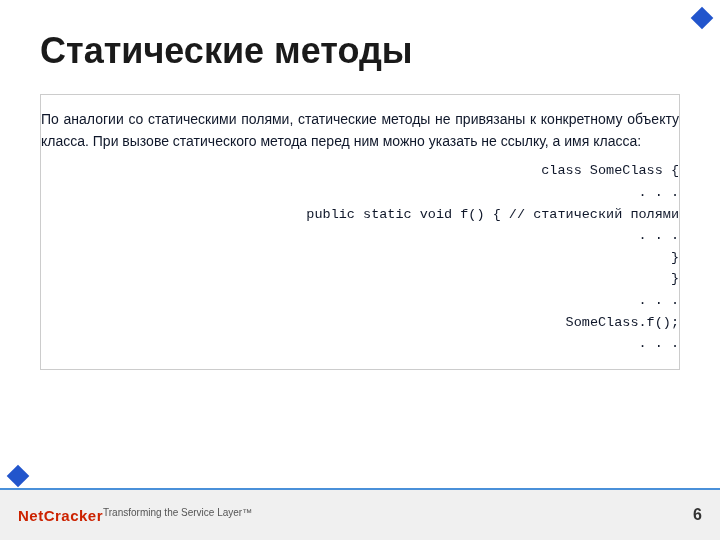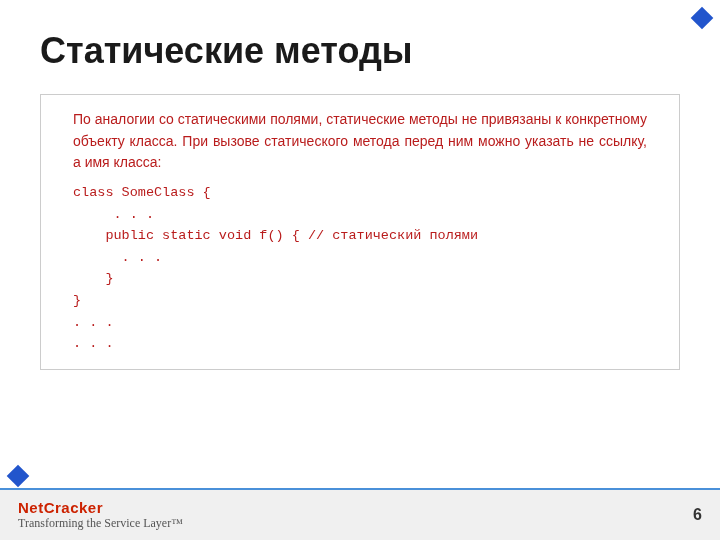"По аналогии со статическими полями," .content-box { color: #b91c1c -> #0f172a; padding: 14px 32px -> 14px 0 }
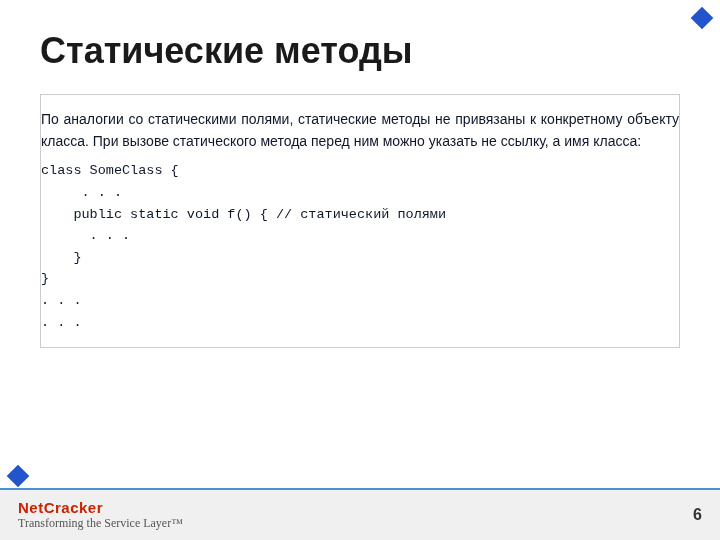"class SomeClass {" .code-line { text-align: none -> right }
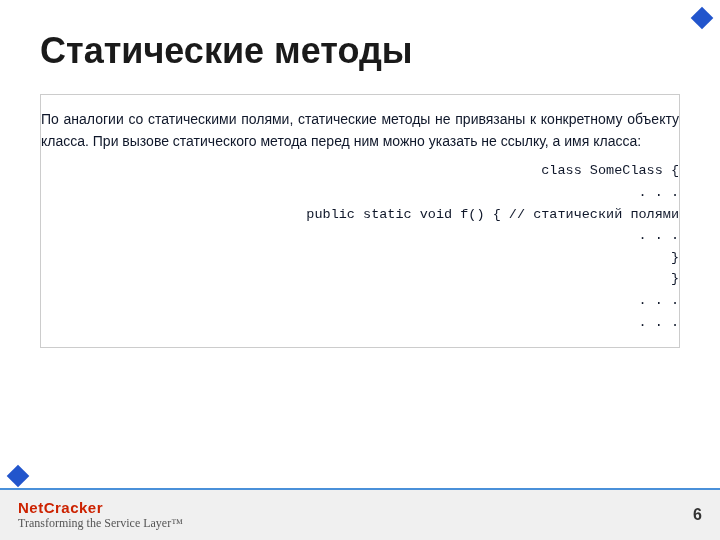"SomeClass.f();" span.code-line { html: none -> <span>SomeClass.f();</span> }
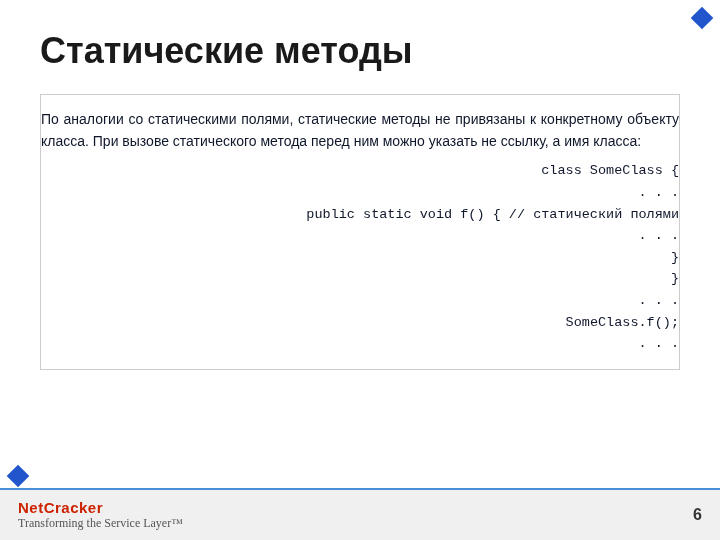"NetCracker" .logo-area { flex-direction: column -> row }
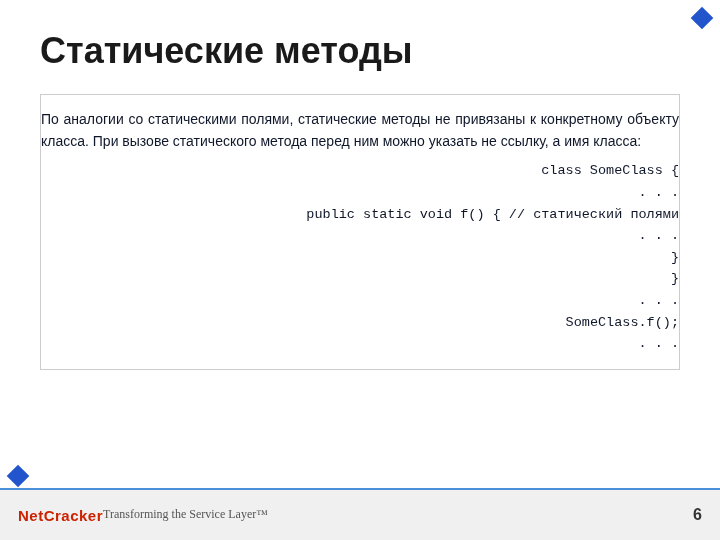"Transforming the Service Layer™" .logo-sub { font-family: Liberation Serif, serif -> Liberation Sans, sans-serif; font-size: 12px -> 10px }
